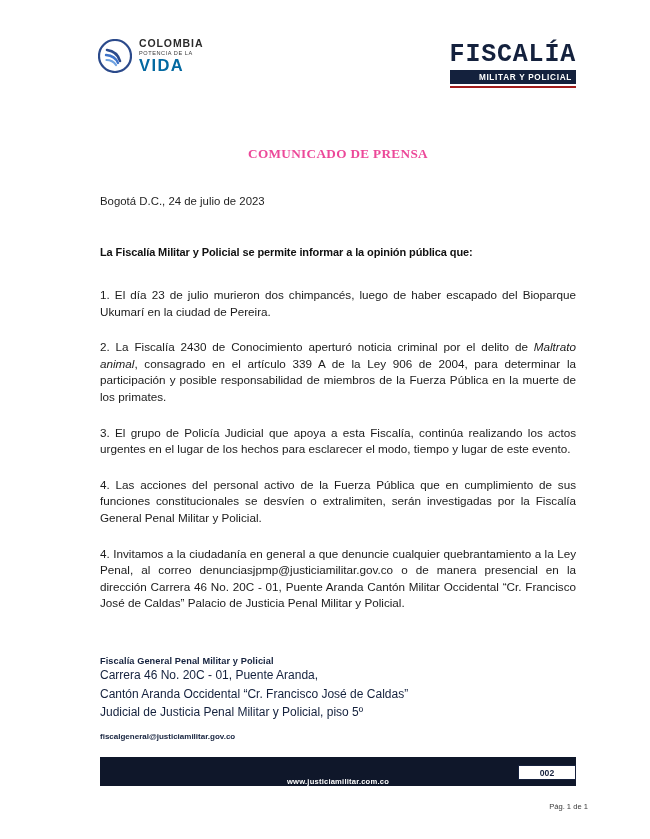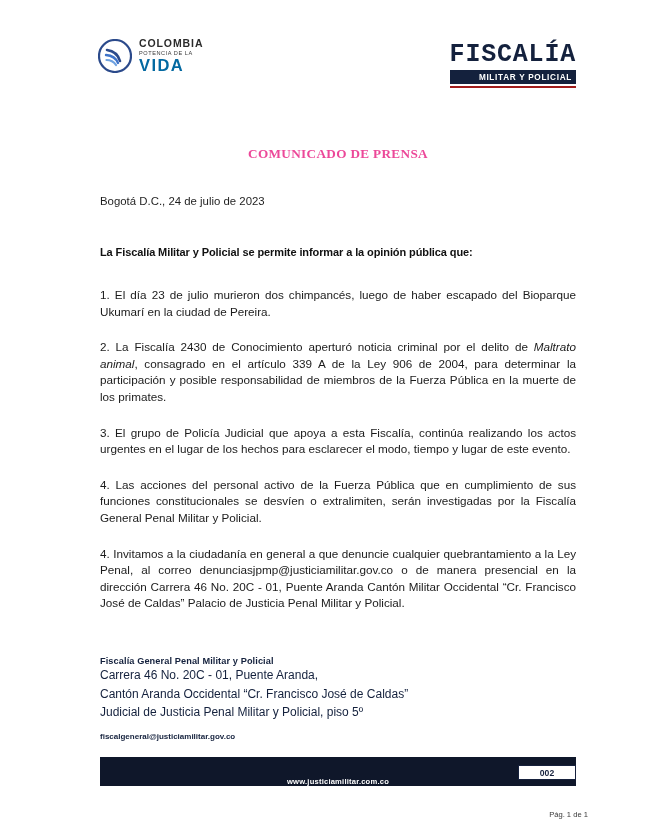"Pág. 1 de 1" .page-indicator { bottom: 20px -> 28px }
